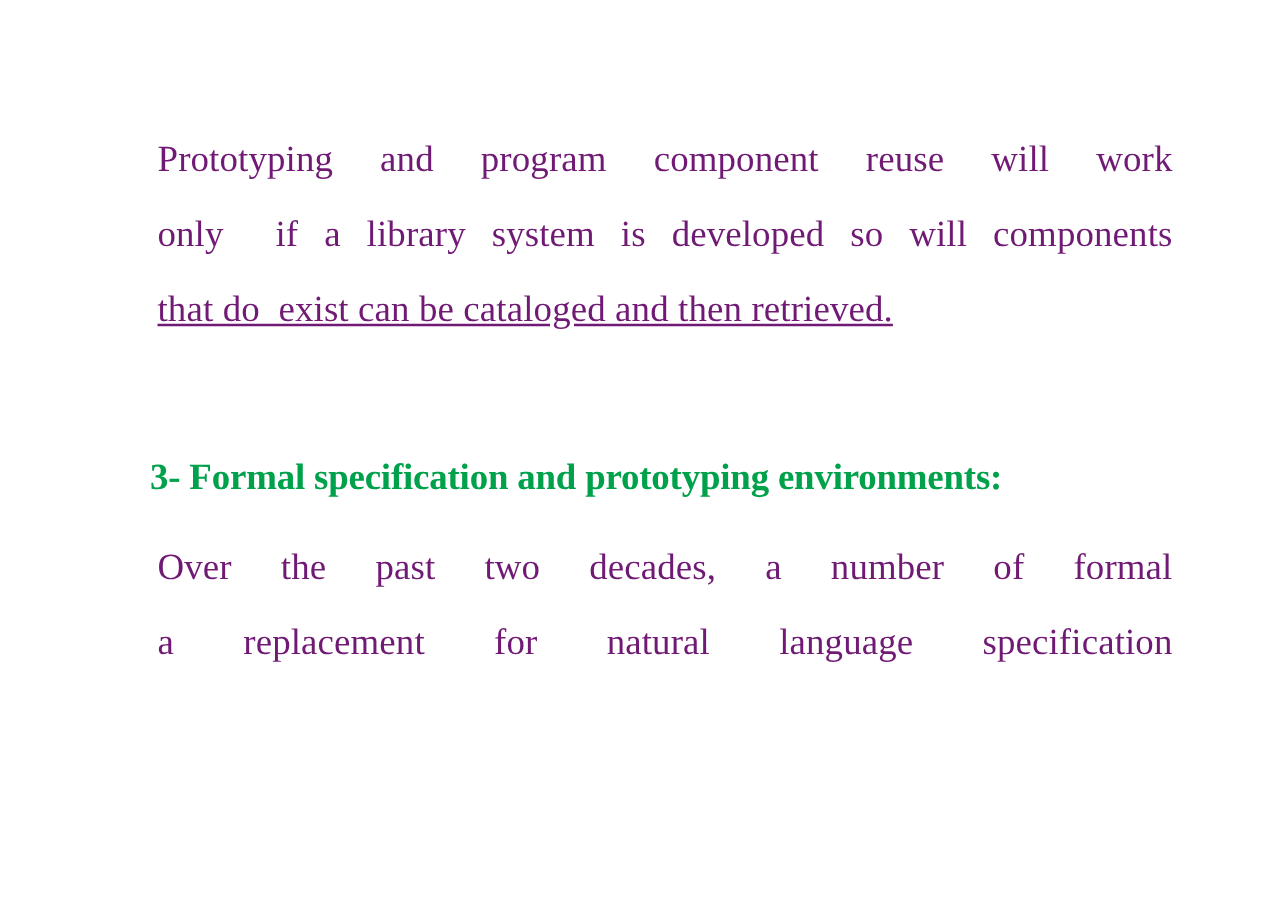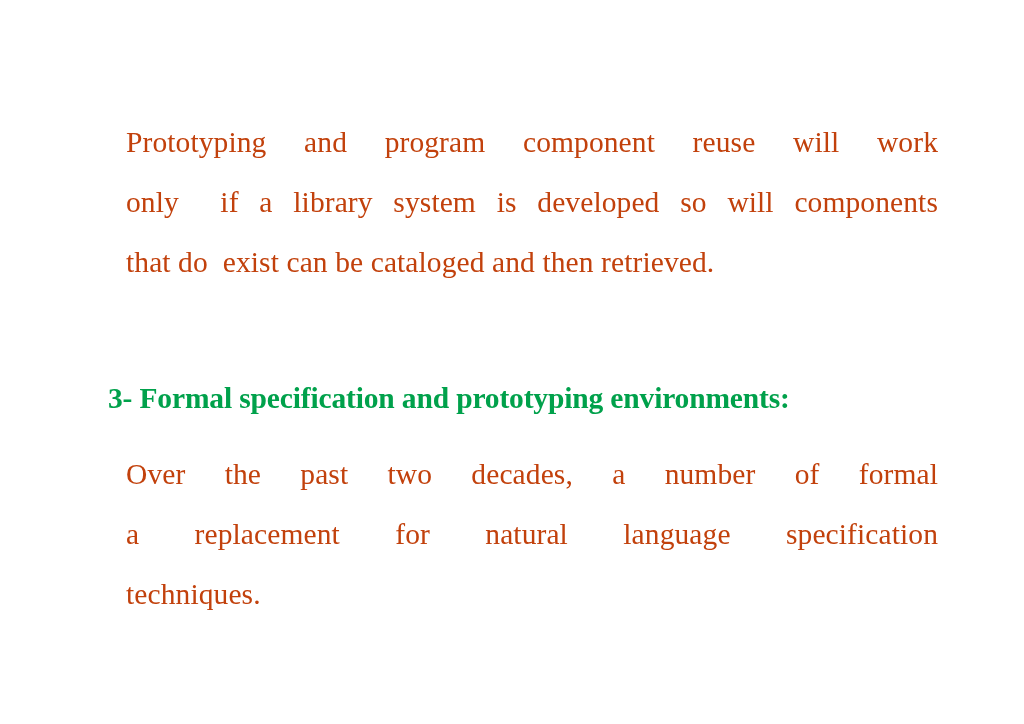"Prototyping and program component reuse" .para { color: #c2410c -> #701a75; margin: 16px -> 2px }
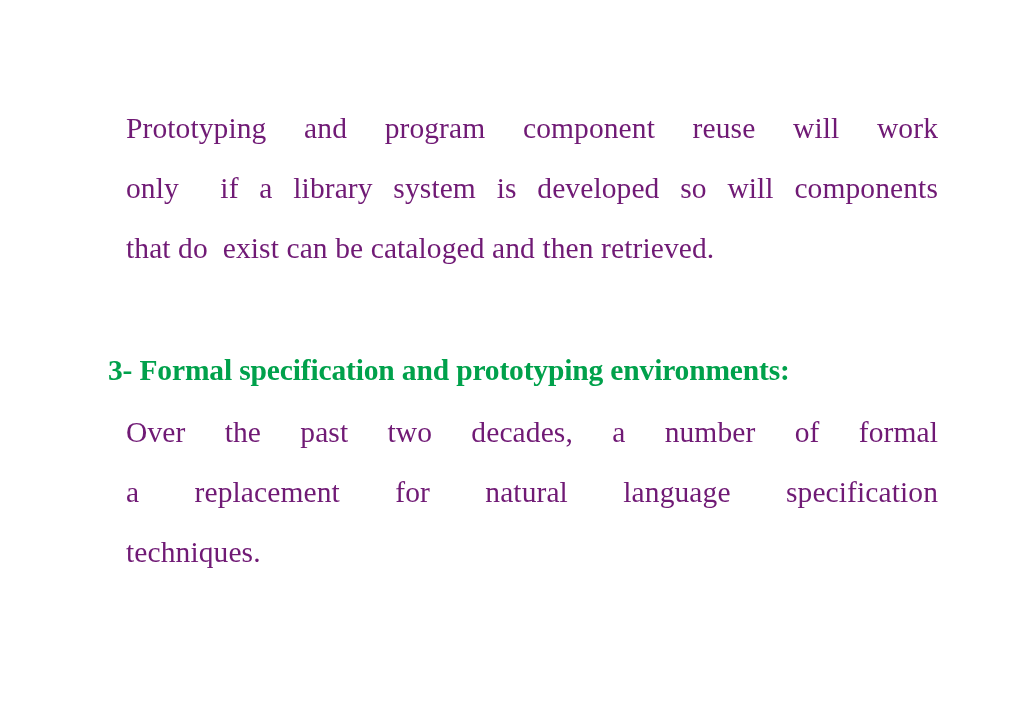"that do exist can be" .jline.last { text-decoration: none -> underline }
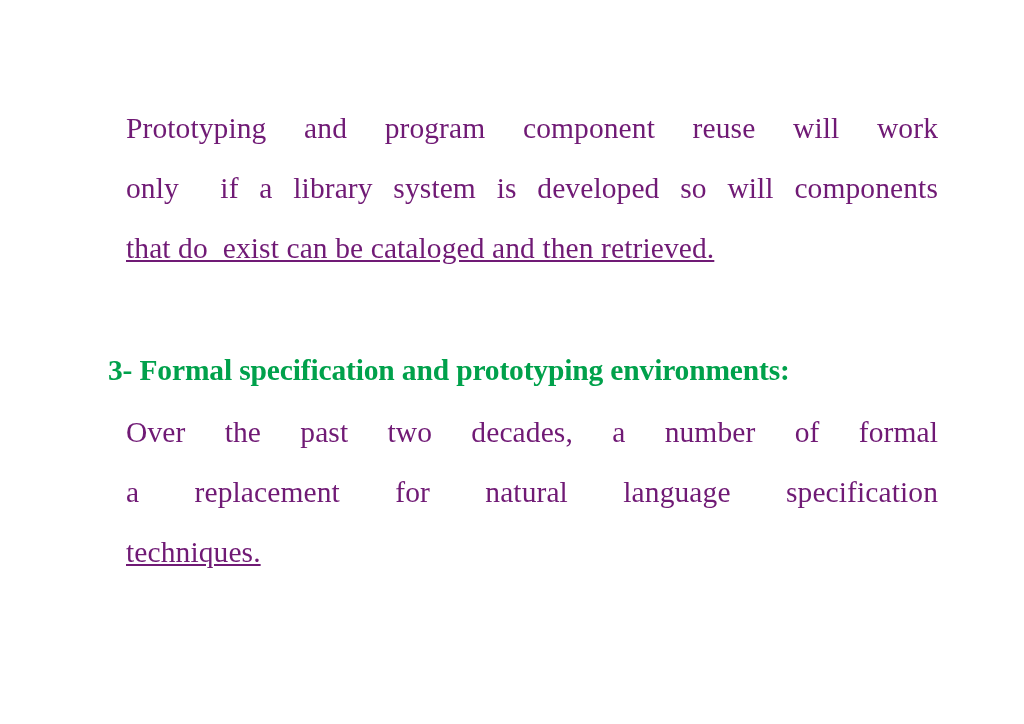"3- Formal specification and prototyping" .heading { margin: 0 -> 12px }
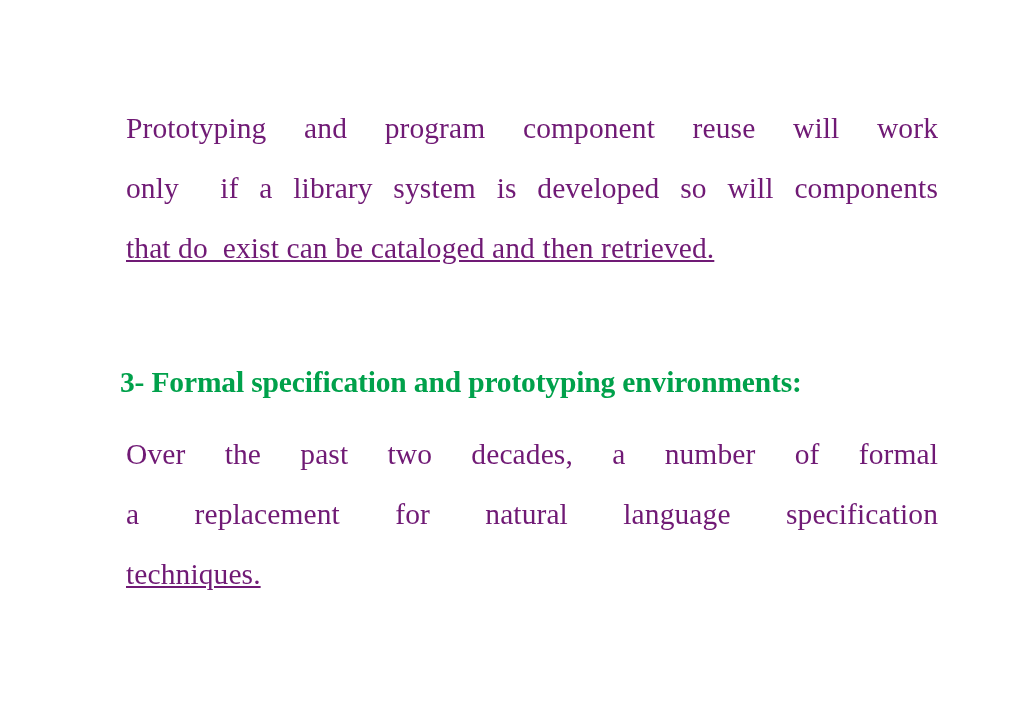"techniques." span.jline { html: <span>techniques.</span> -> none }
